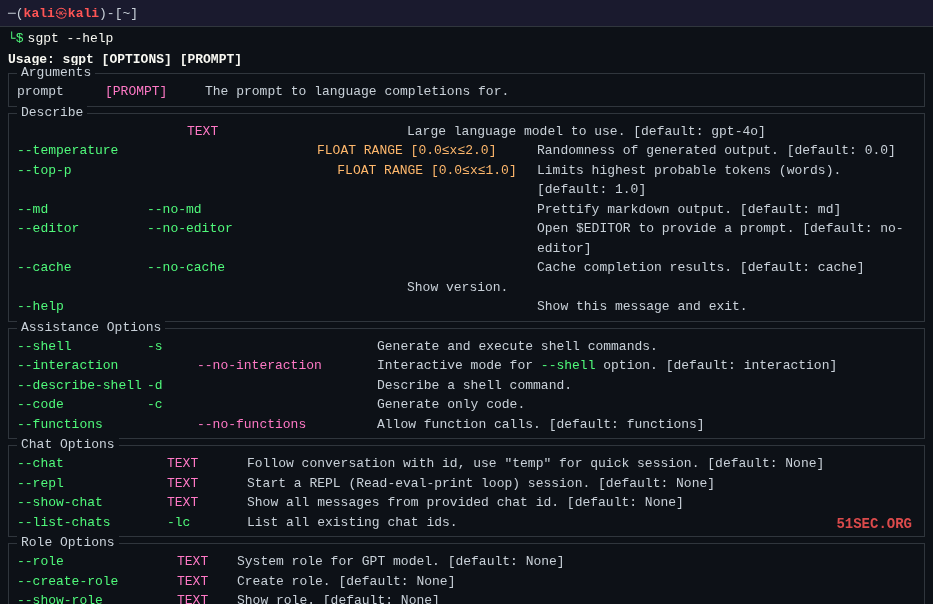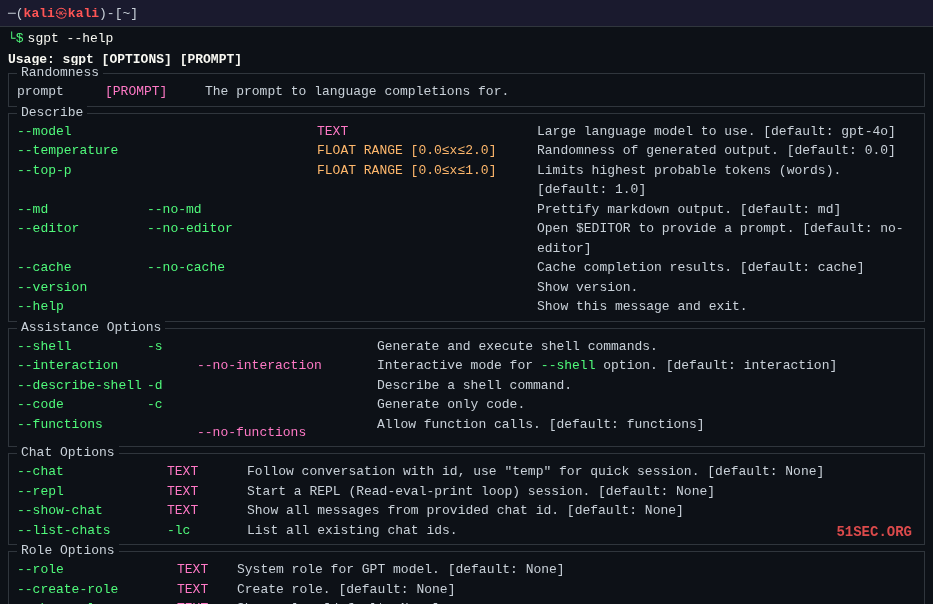"Randomness" div.section-title { text: Randomness -> Arguments }
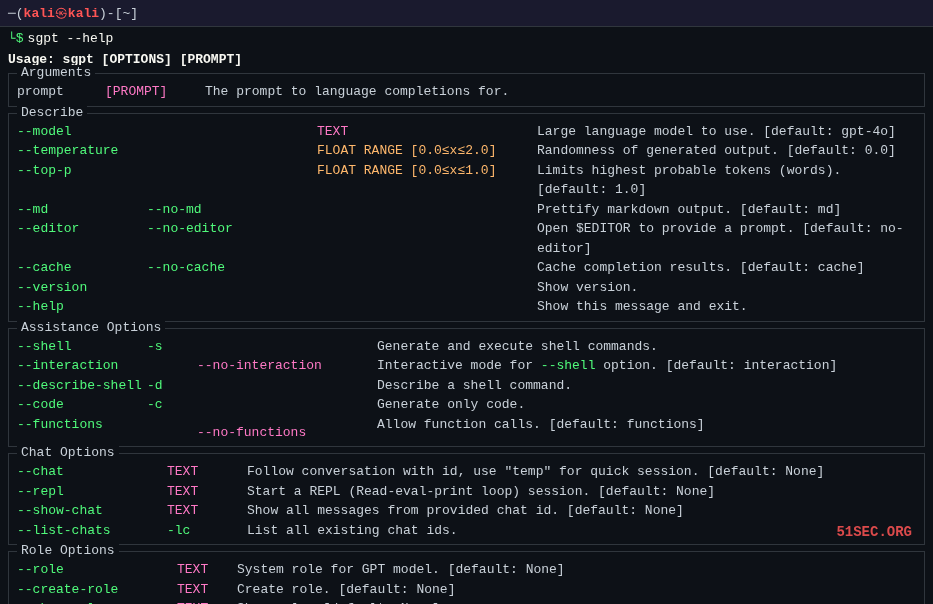"--model" span.col-flag { html: <span> --model</span> -> none }
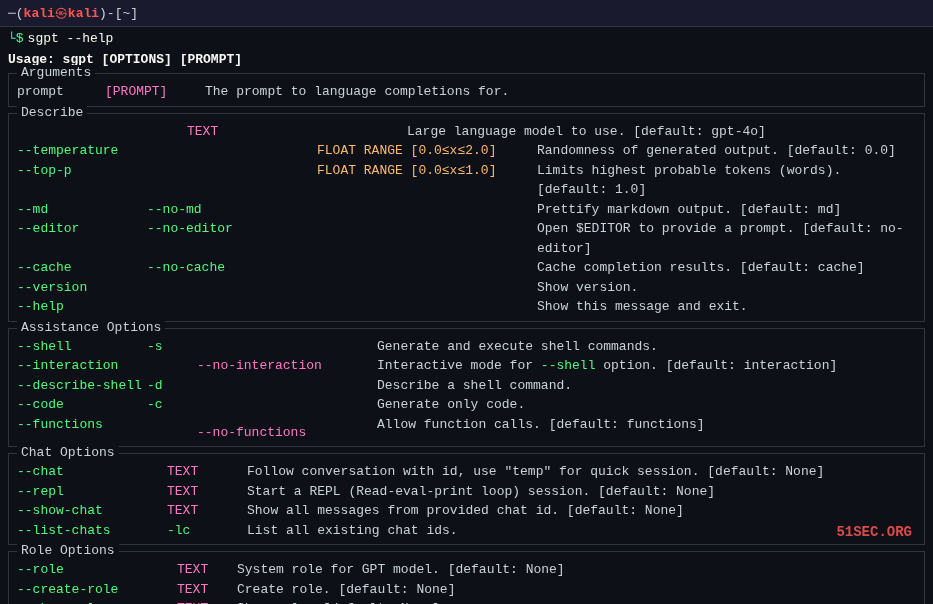"FLOAT RANGE [0.0≤x≤1.0]" span { text-align: none -> center }
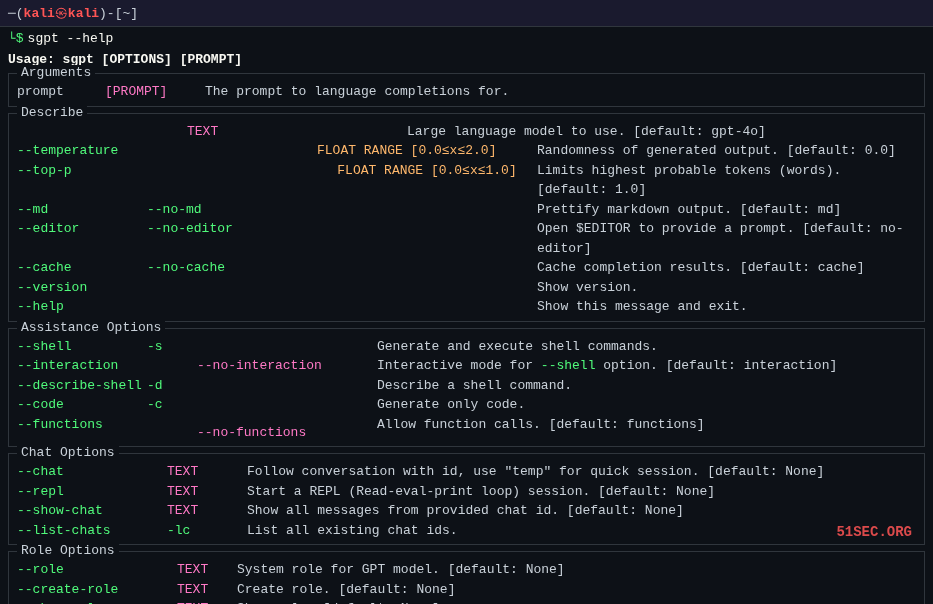"--version" span.col-flag { html: <span> --version</span> -> none }
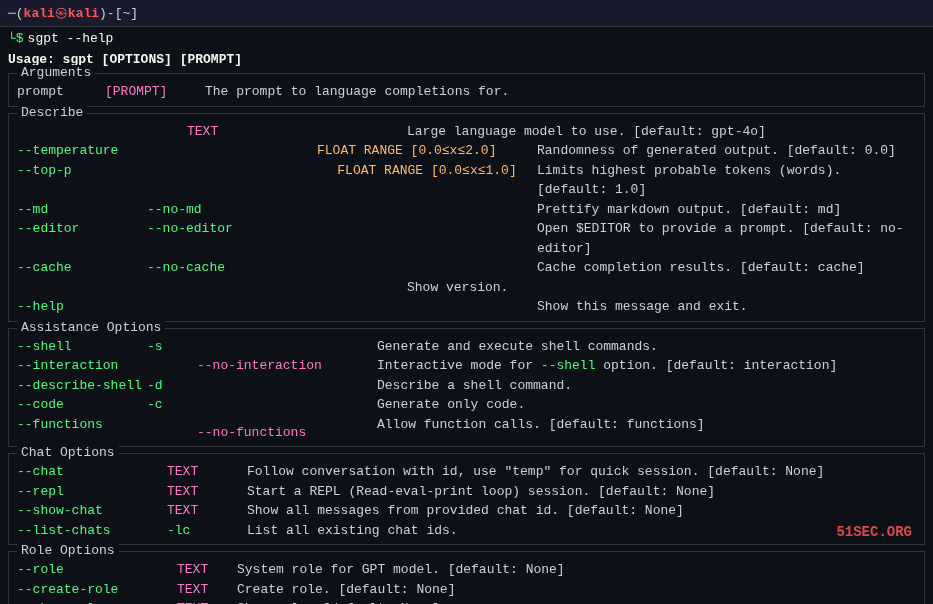"--no-functions" span { margin-top: 8px -> none }
